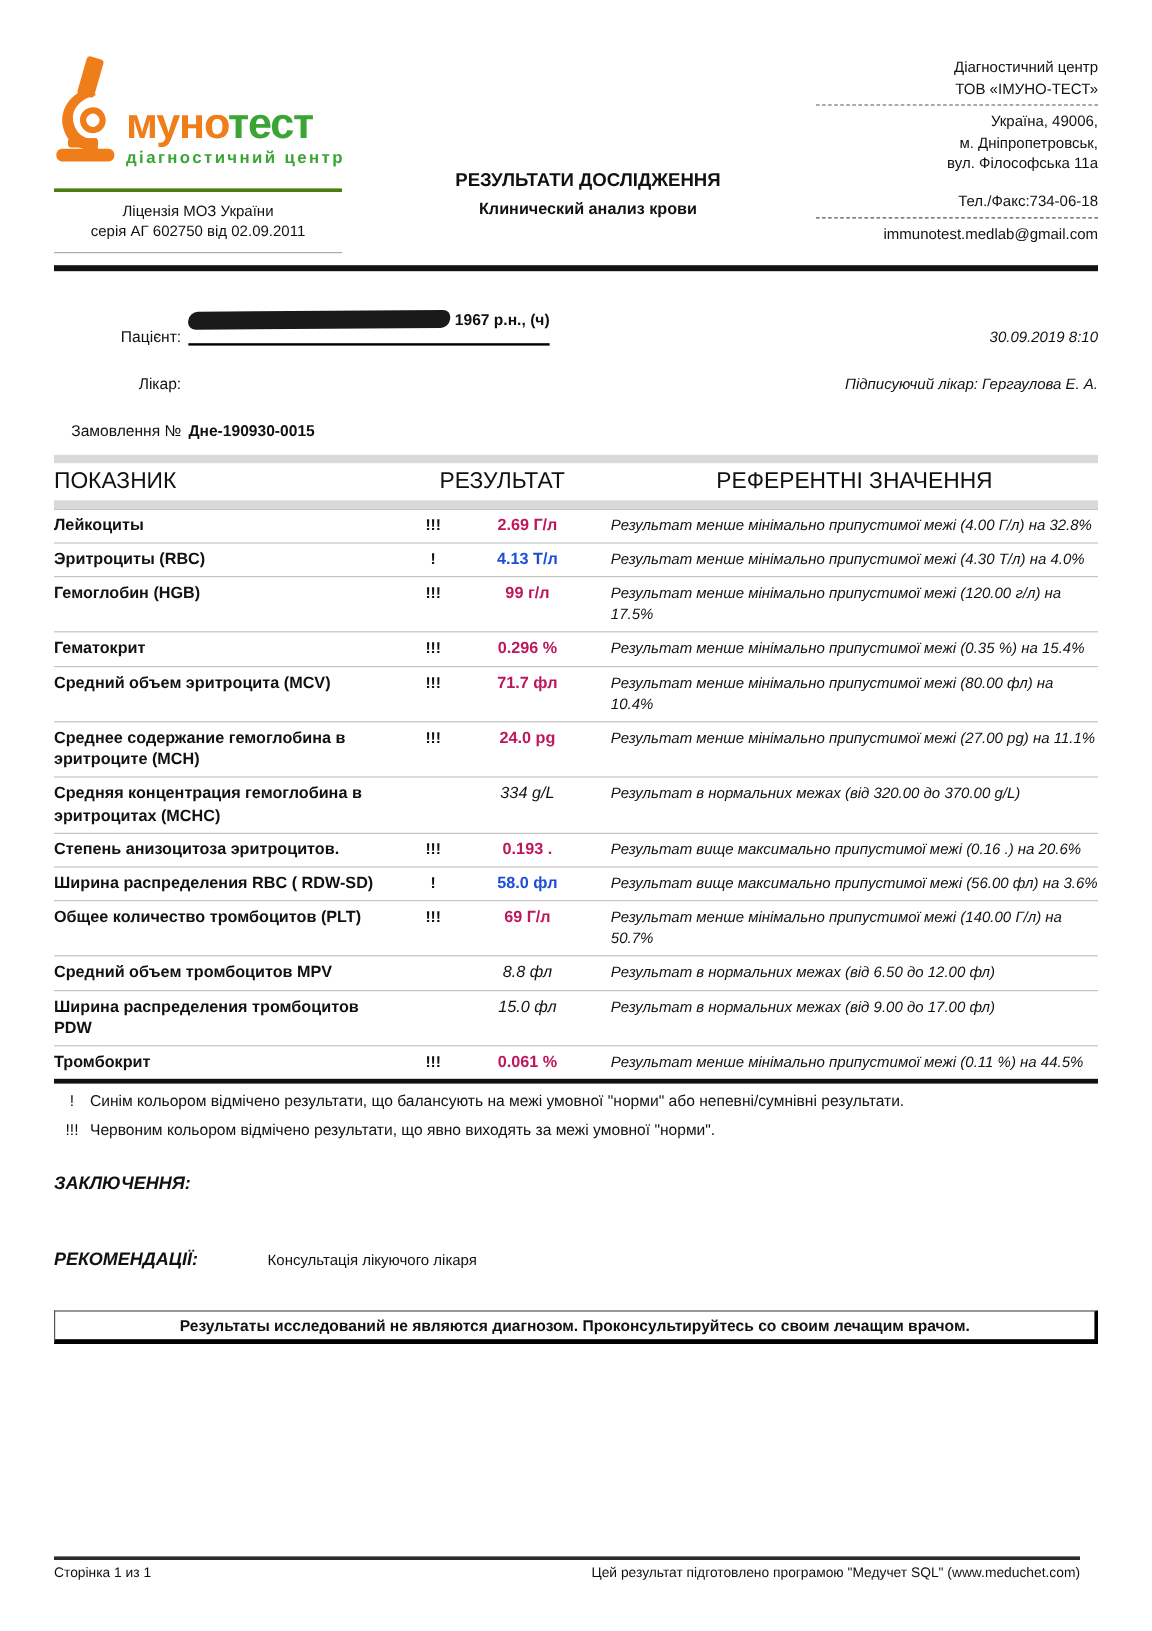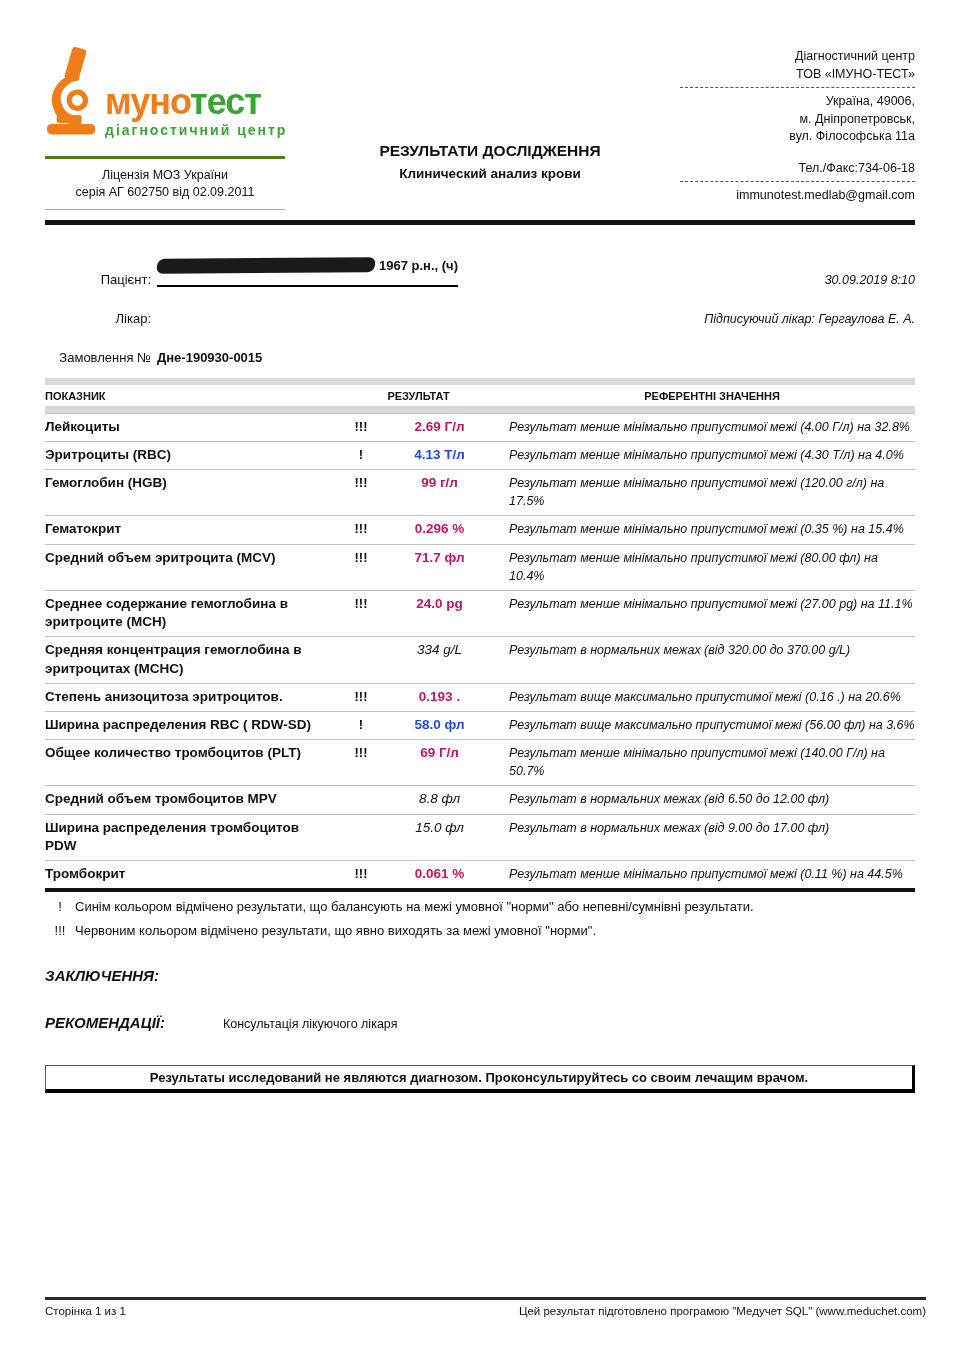"ПОКАЗНИК" .thead { font-size: 11px -> 19px; font-weight: bold -> normal }
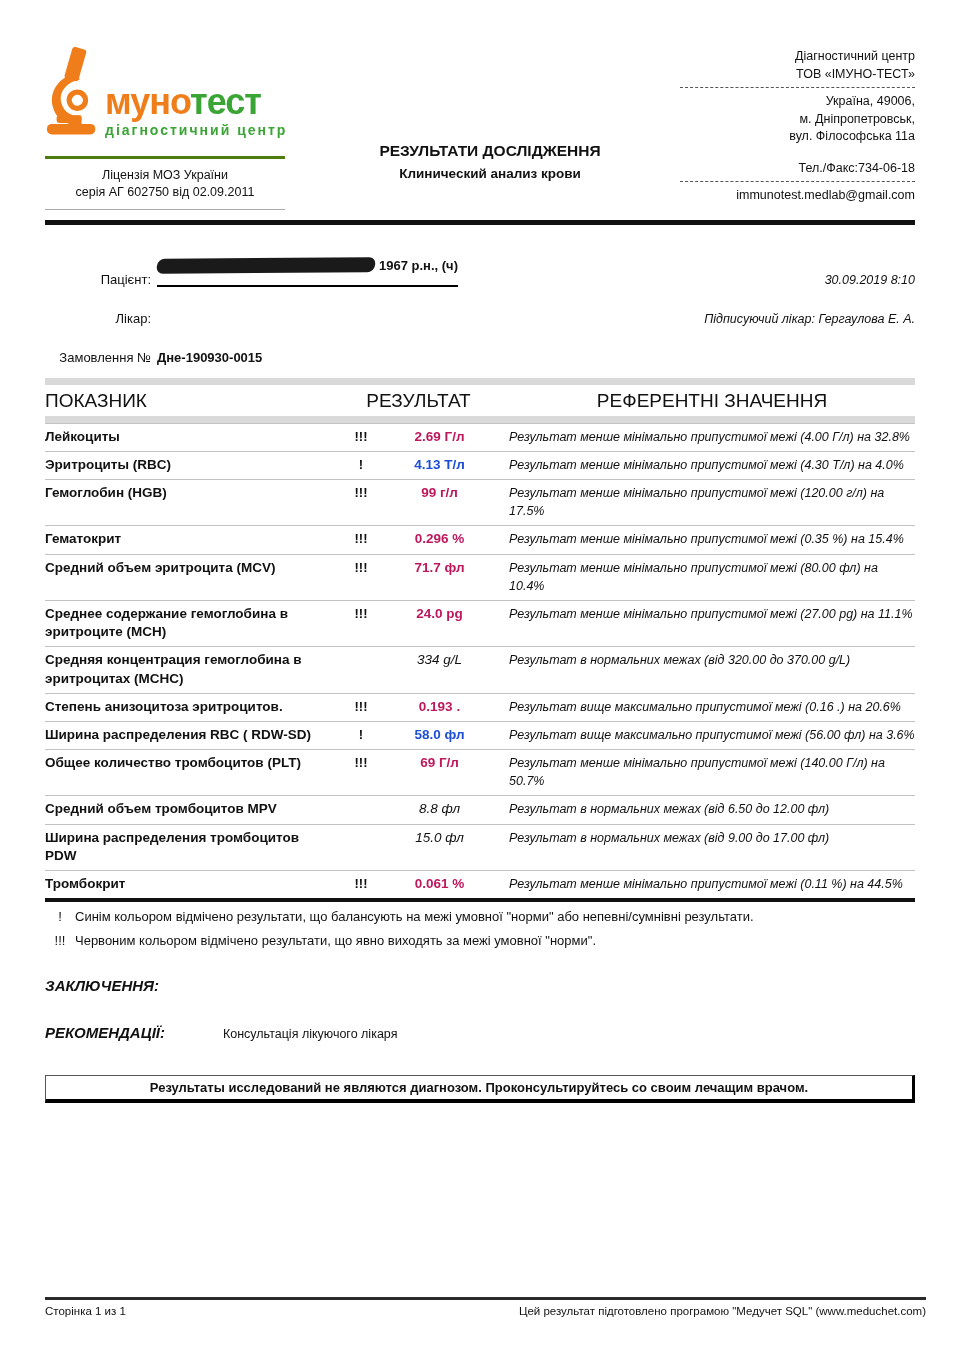"РЕКОМЕНДАЦІЇ:" span.section-h { margin-top: 0 -> 16px }
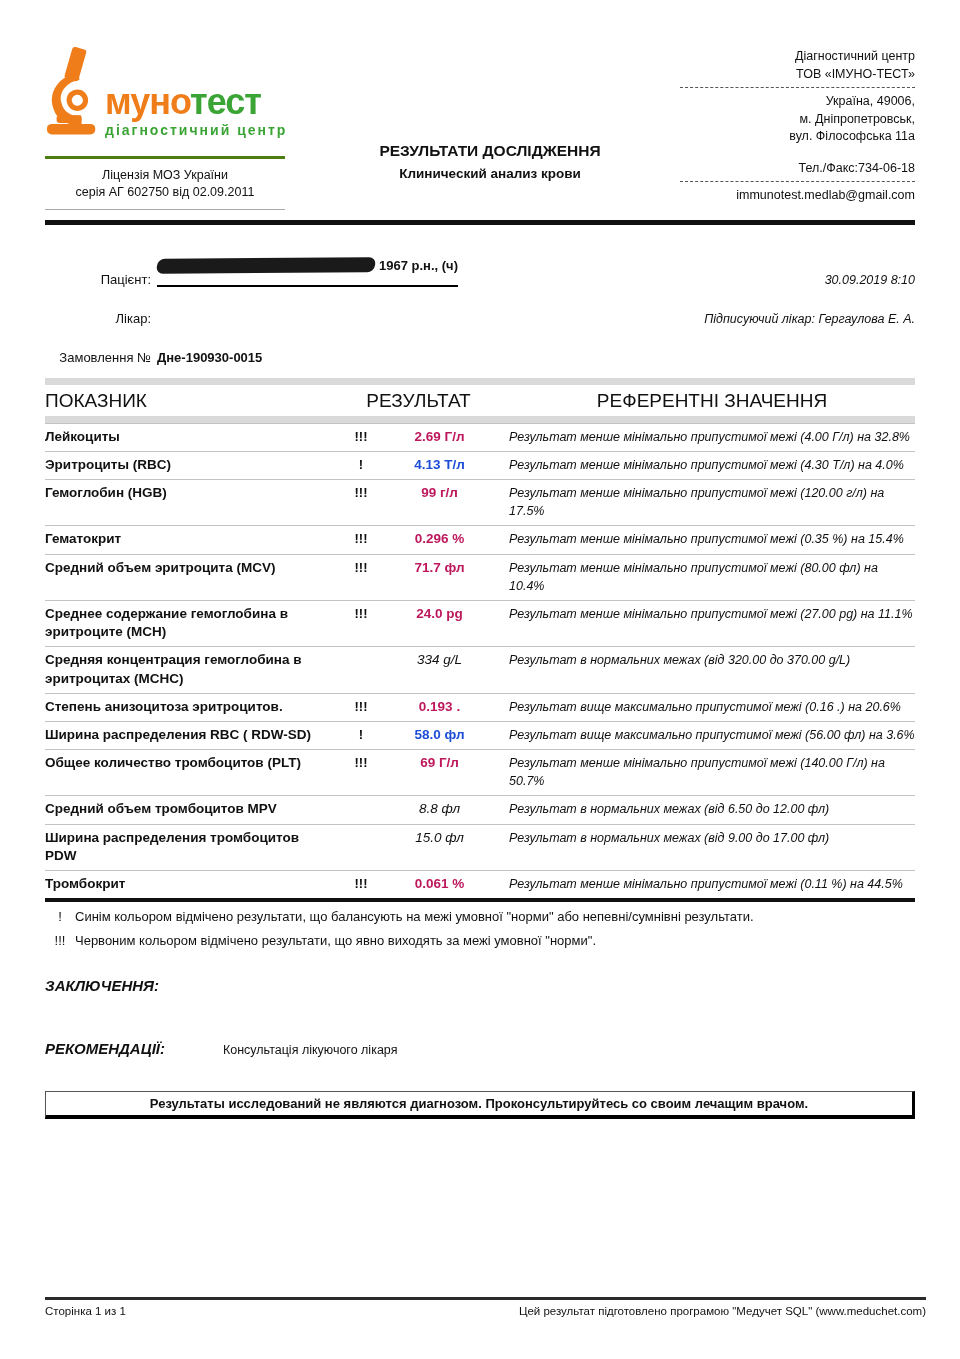"Сторінка 1 из 1" .footer { right: 34px -> 60px }
